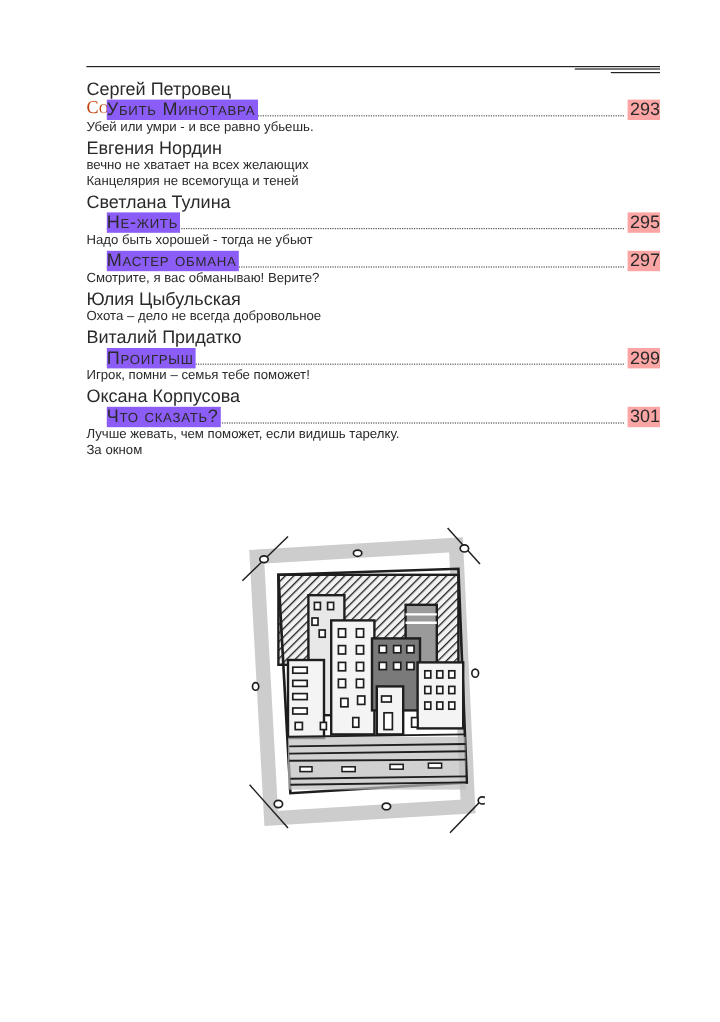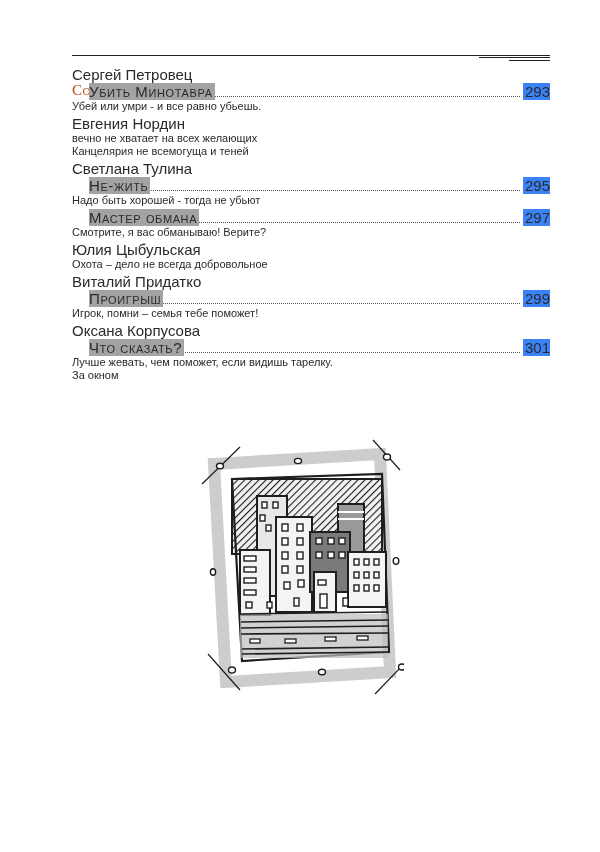"Убить Минотавра" .entry .title { background: #a3a3a3 -> #8b5cf6 }
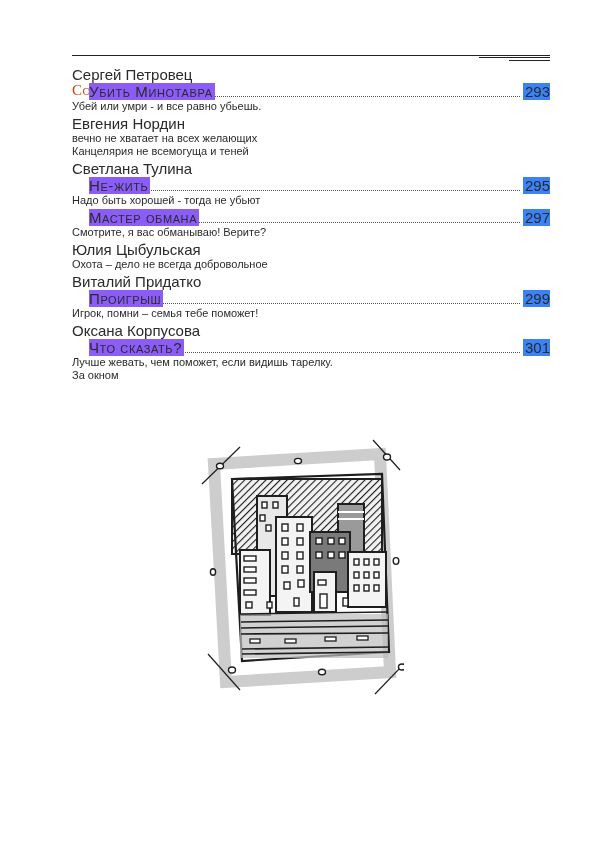"293" .entry .page { background: #3b82f6 -> #fca5a5 }
